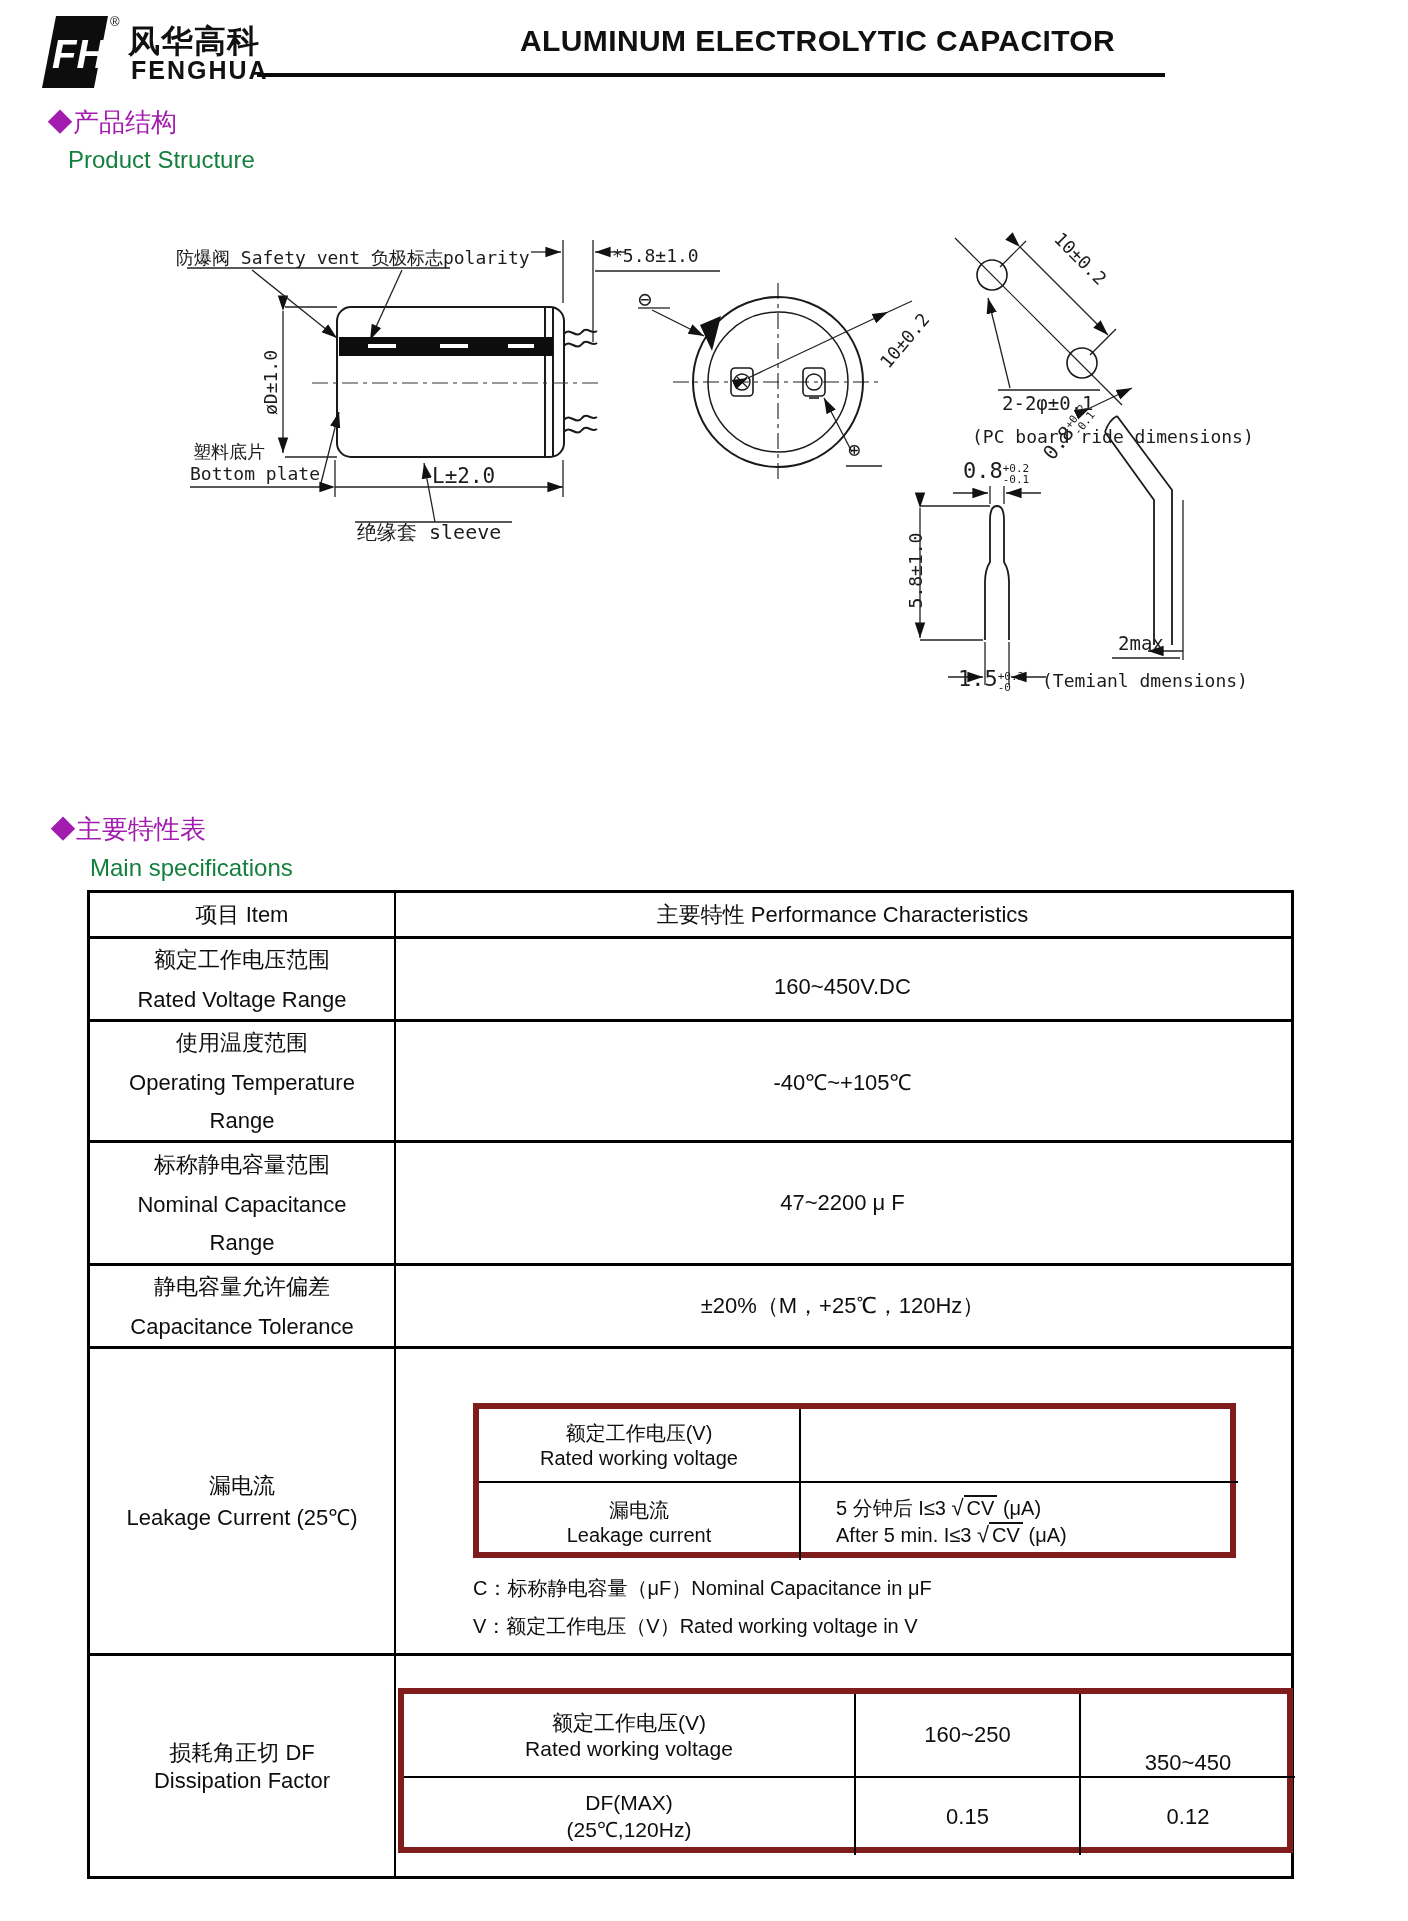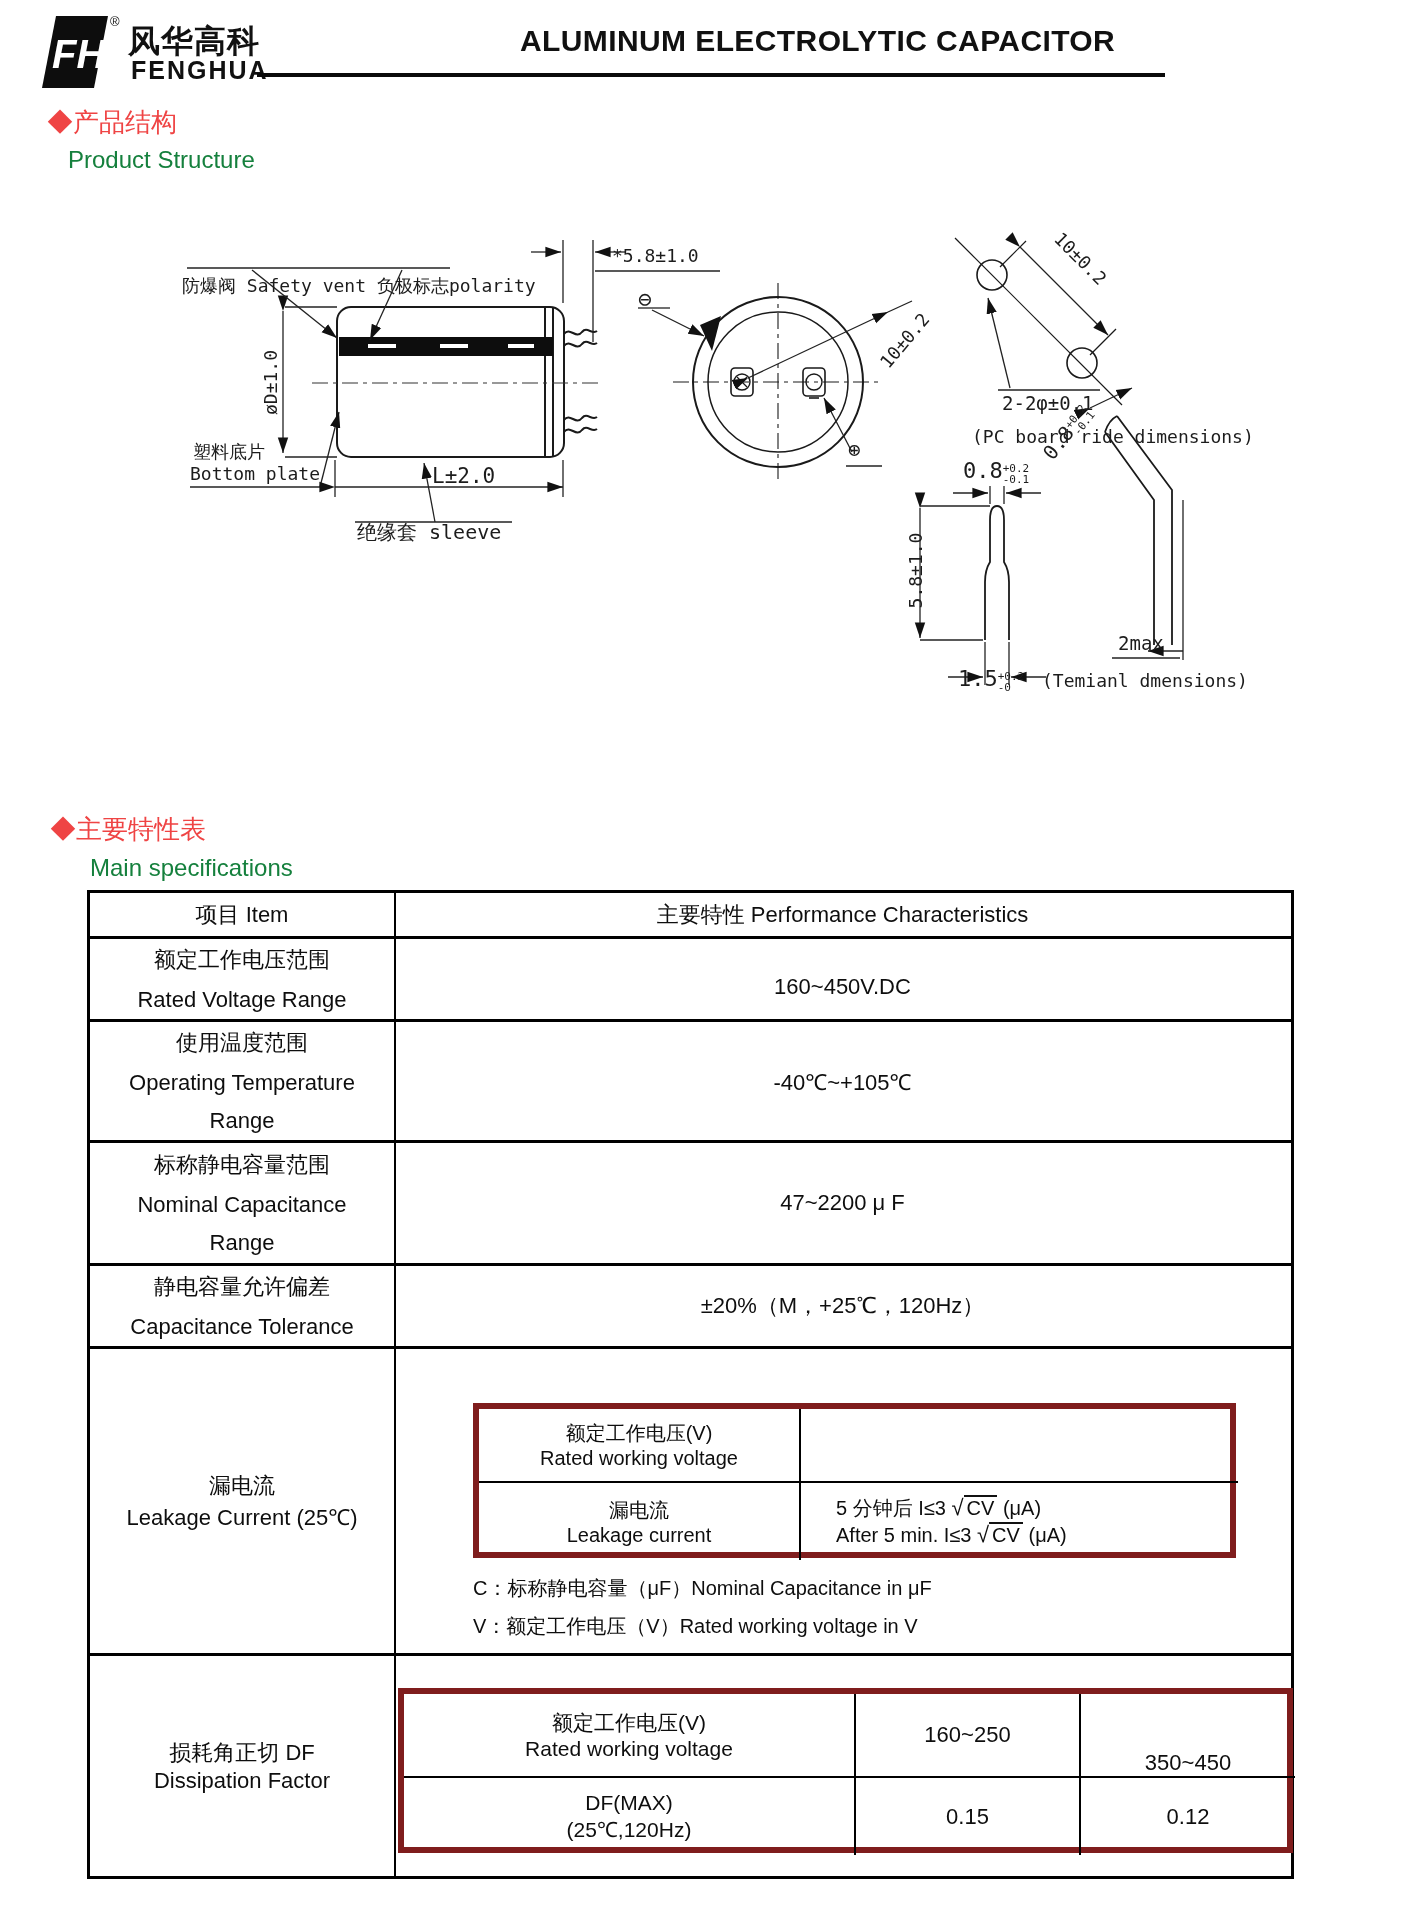"◆产品结构" .sec-cn { color: #ef4444 -> #a21caf }
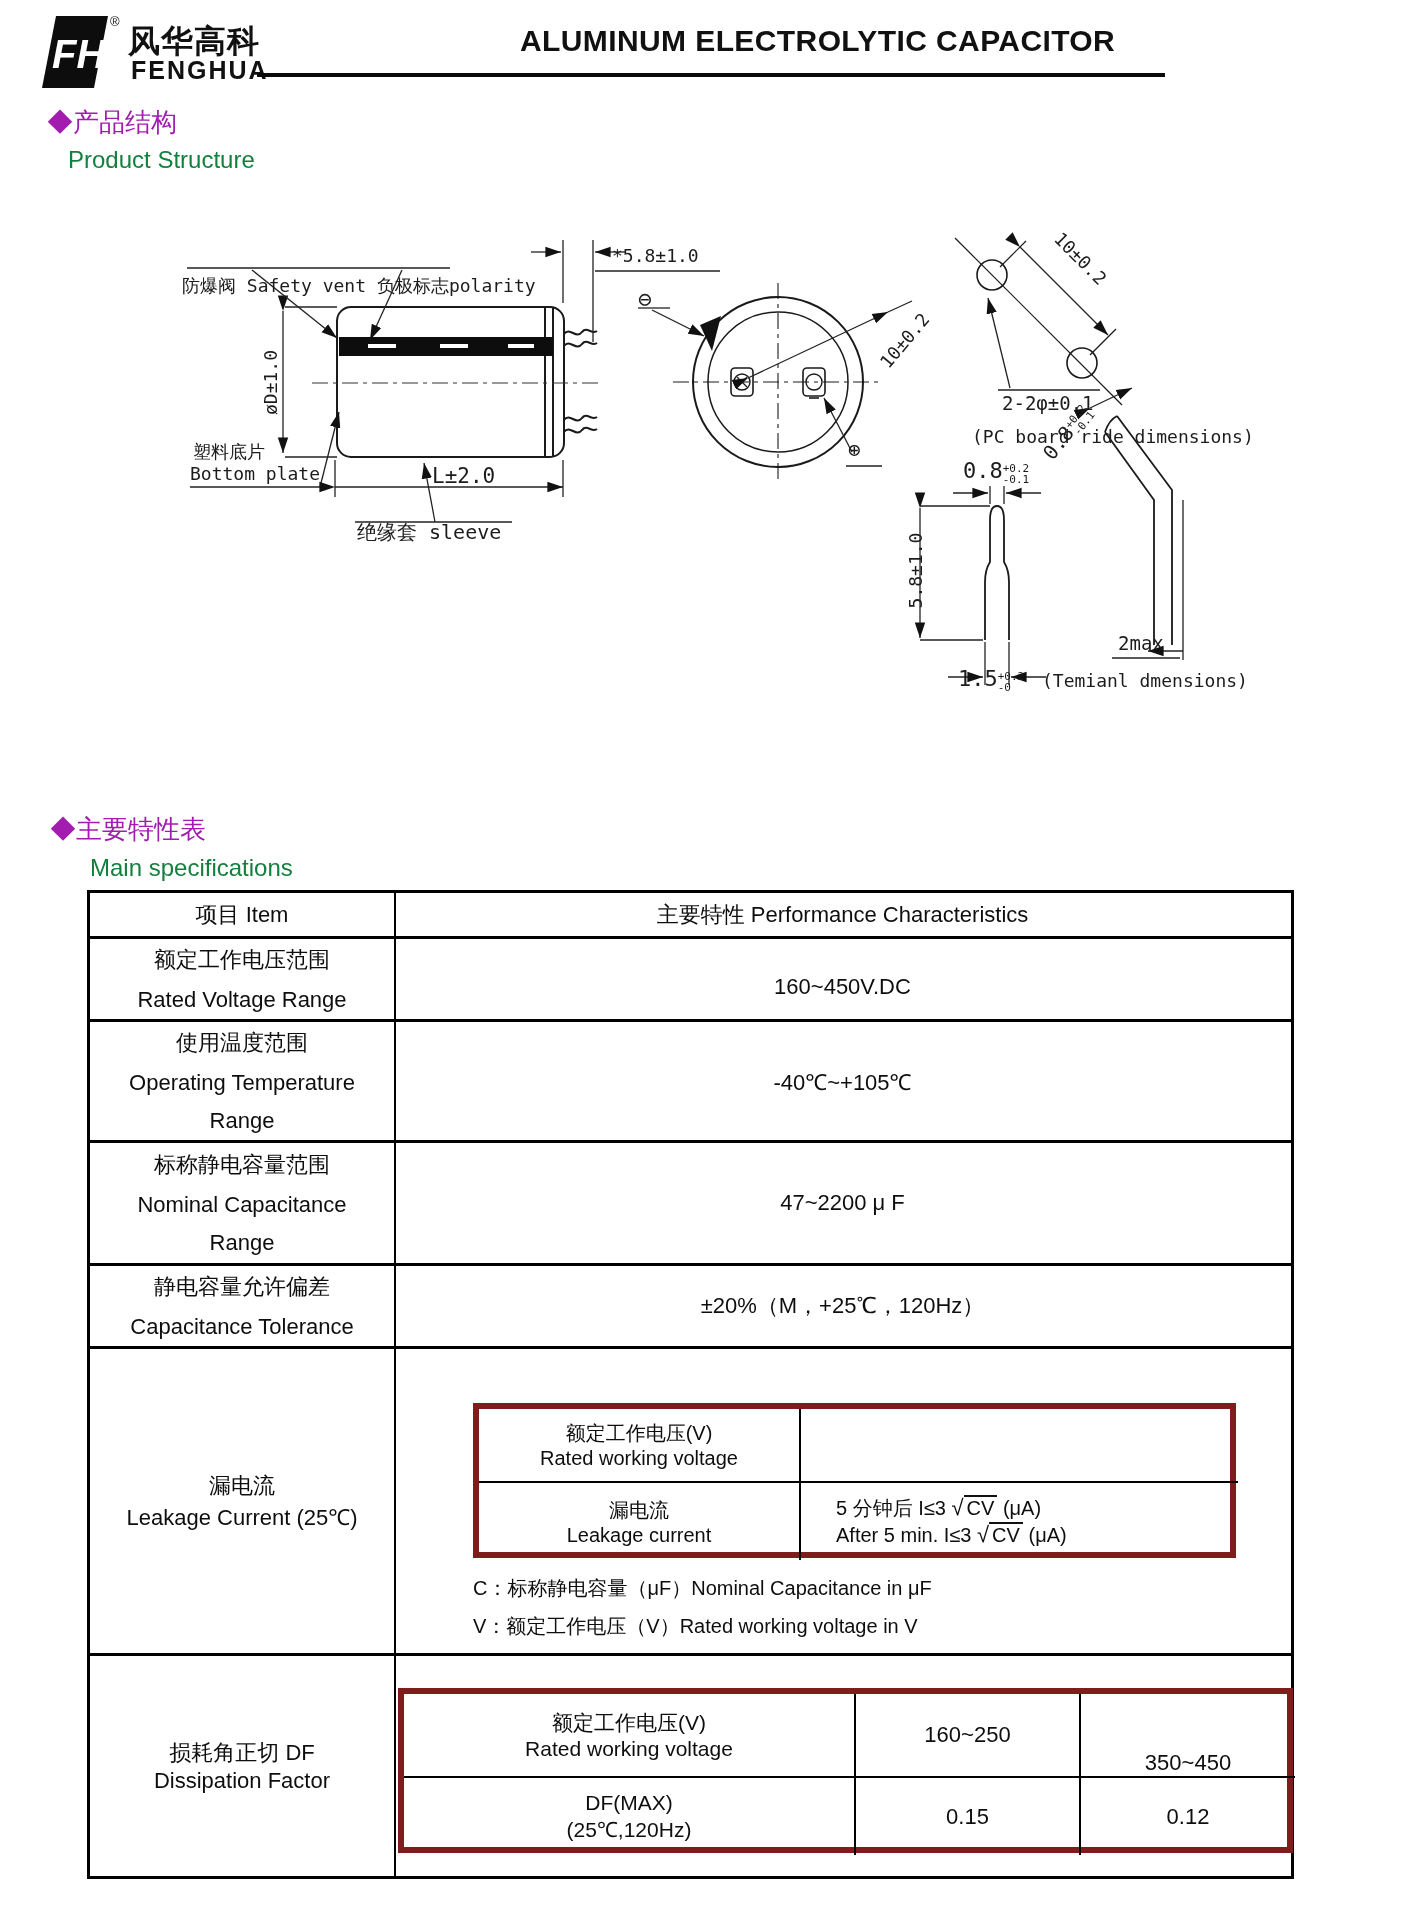"防爆阀 Safety vent 负极标志polarity" div.cad { left: 182px -> 176px; margin-top: 28px -> none }
